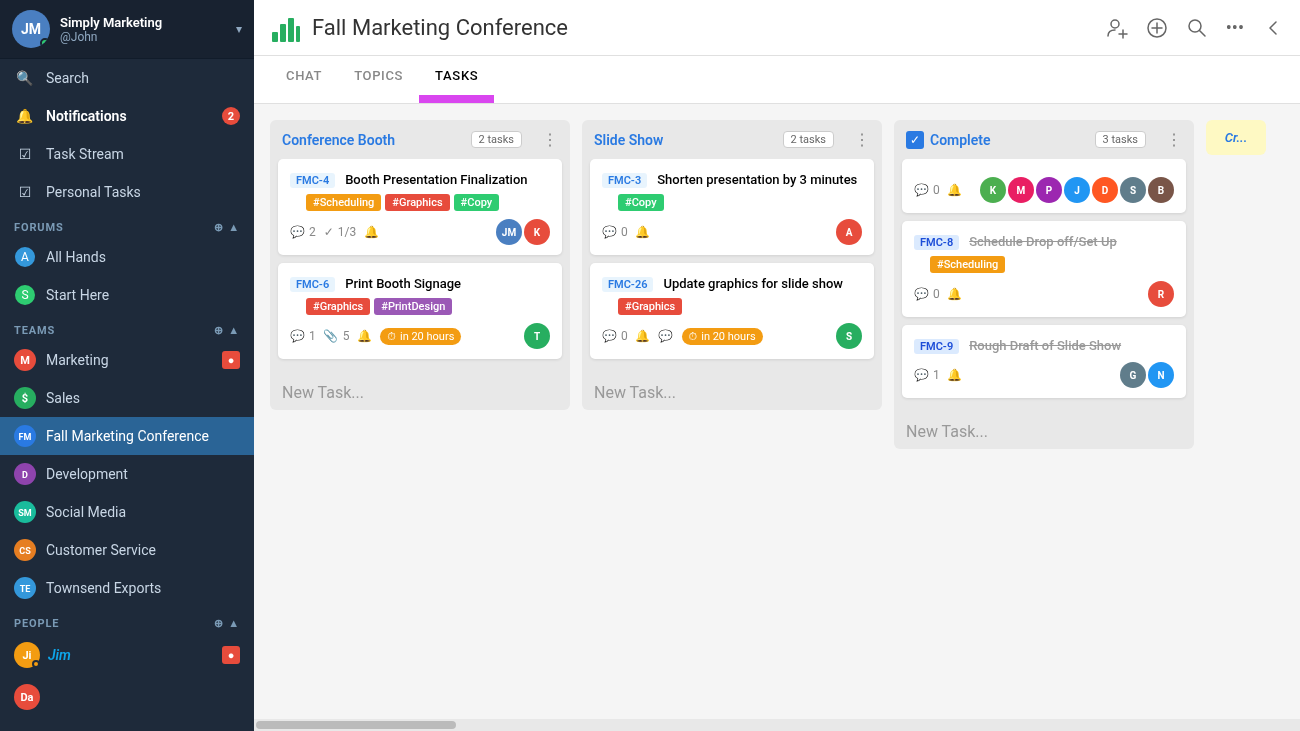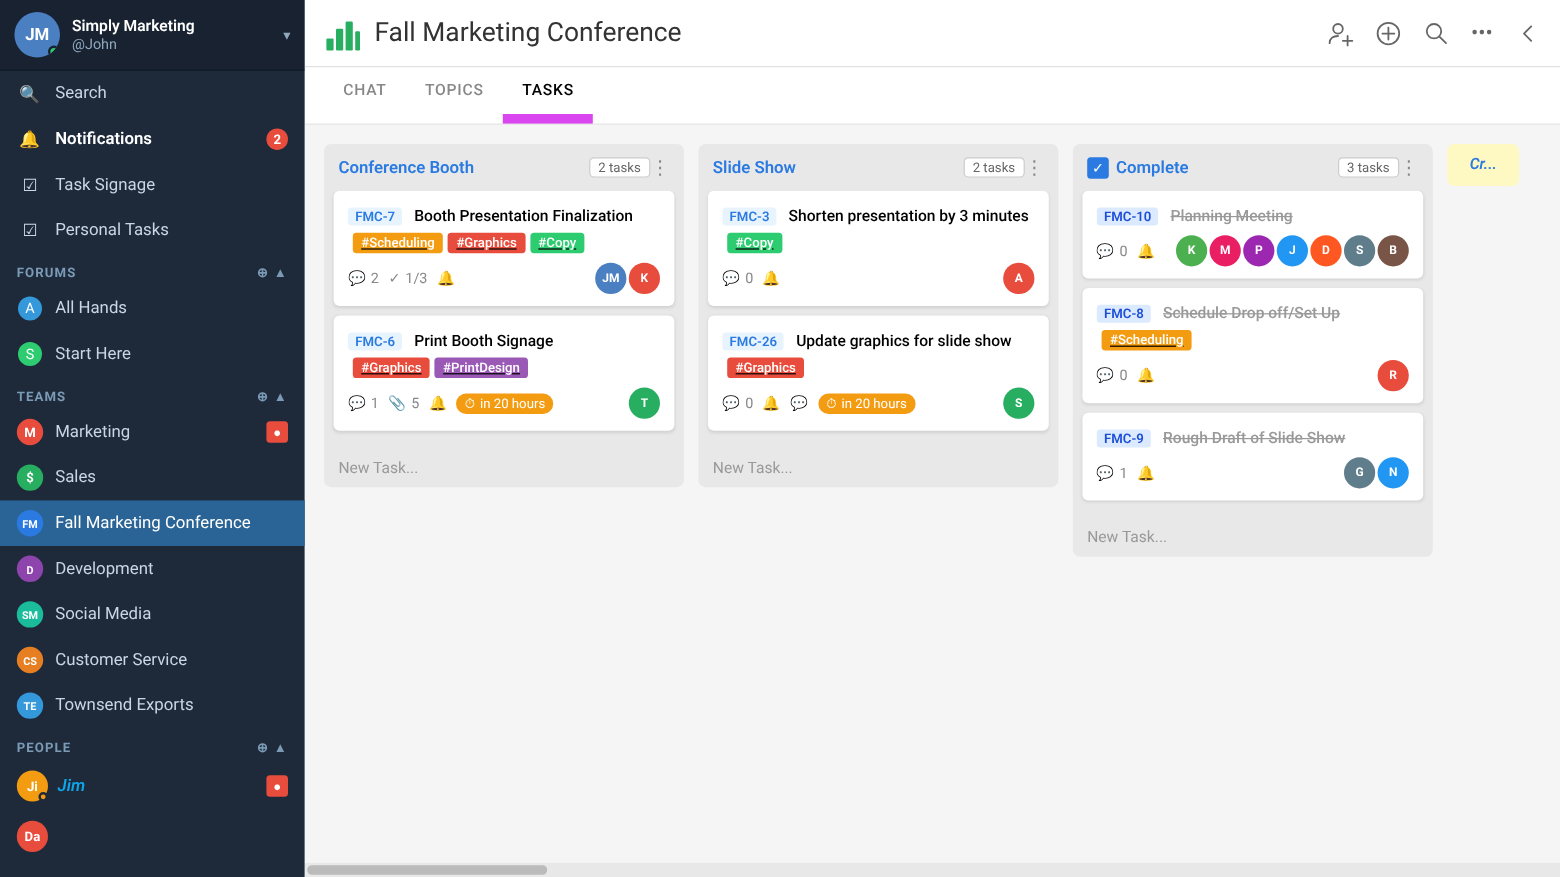"2 tasks" .column-tasks-count { margin-right: 0 -> 20px }
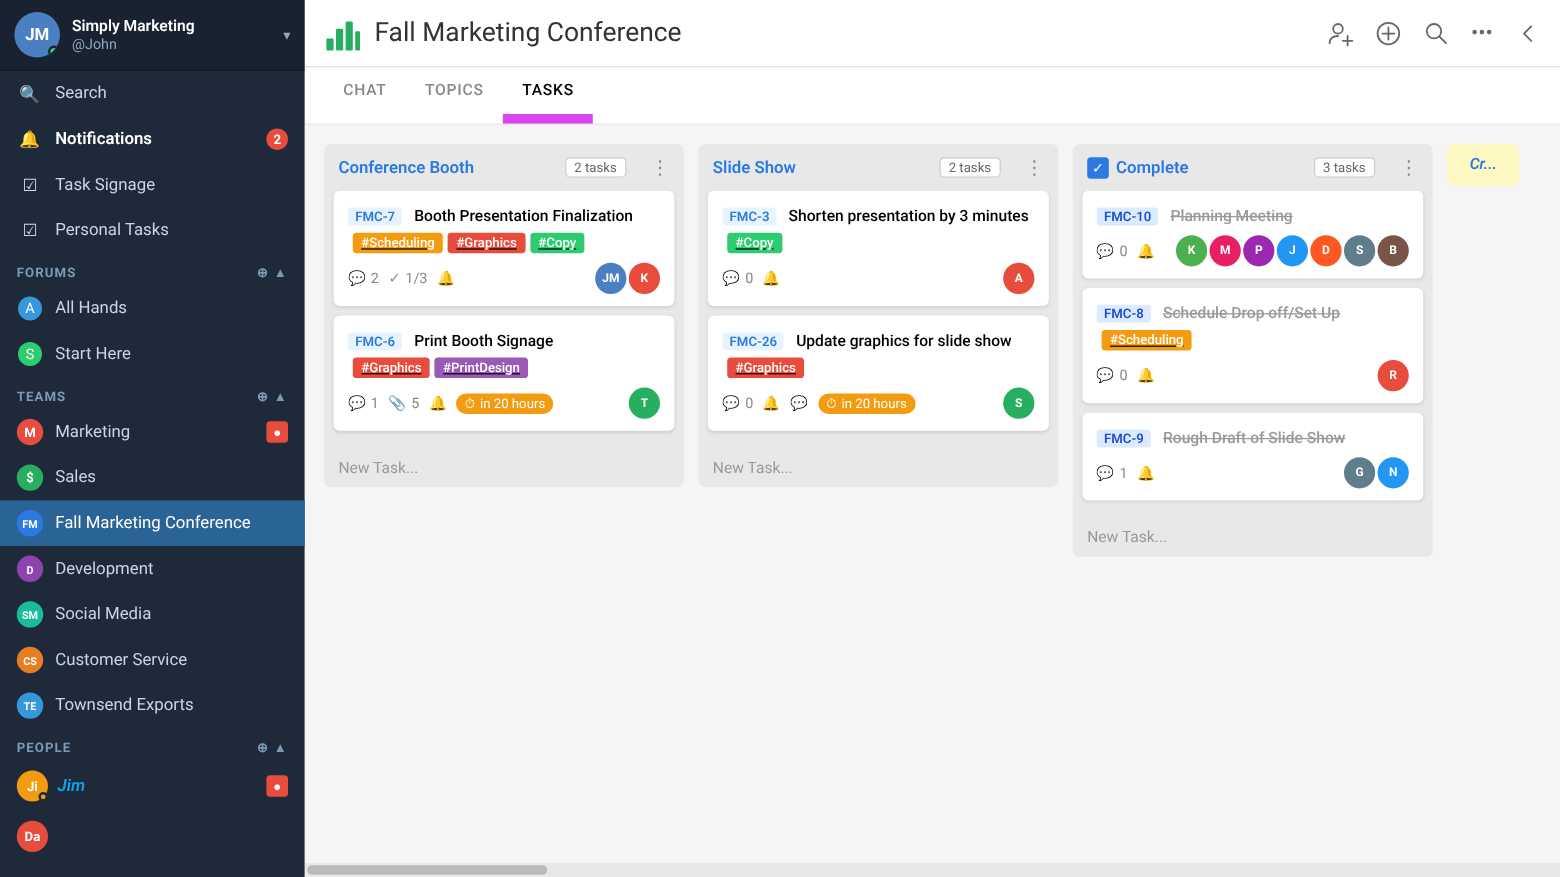"Task Signage" span.item-label { text: Signage -> Stream }
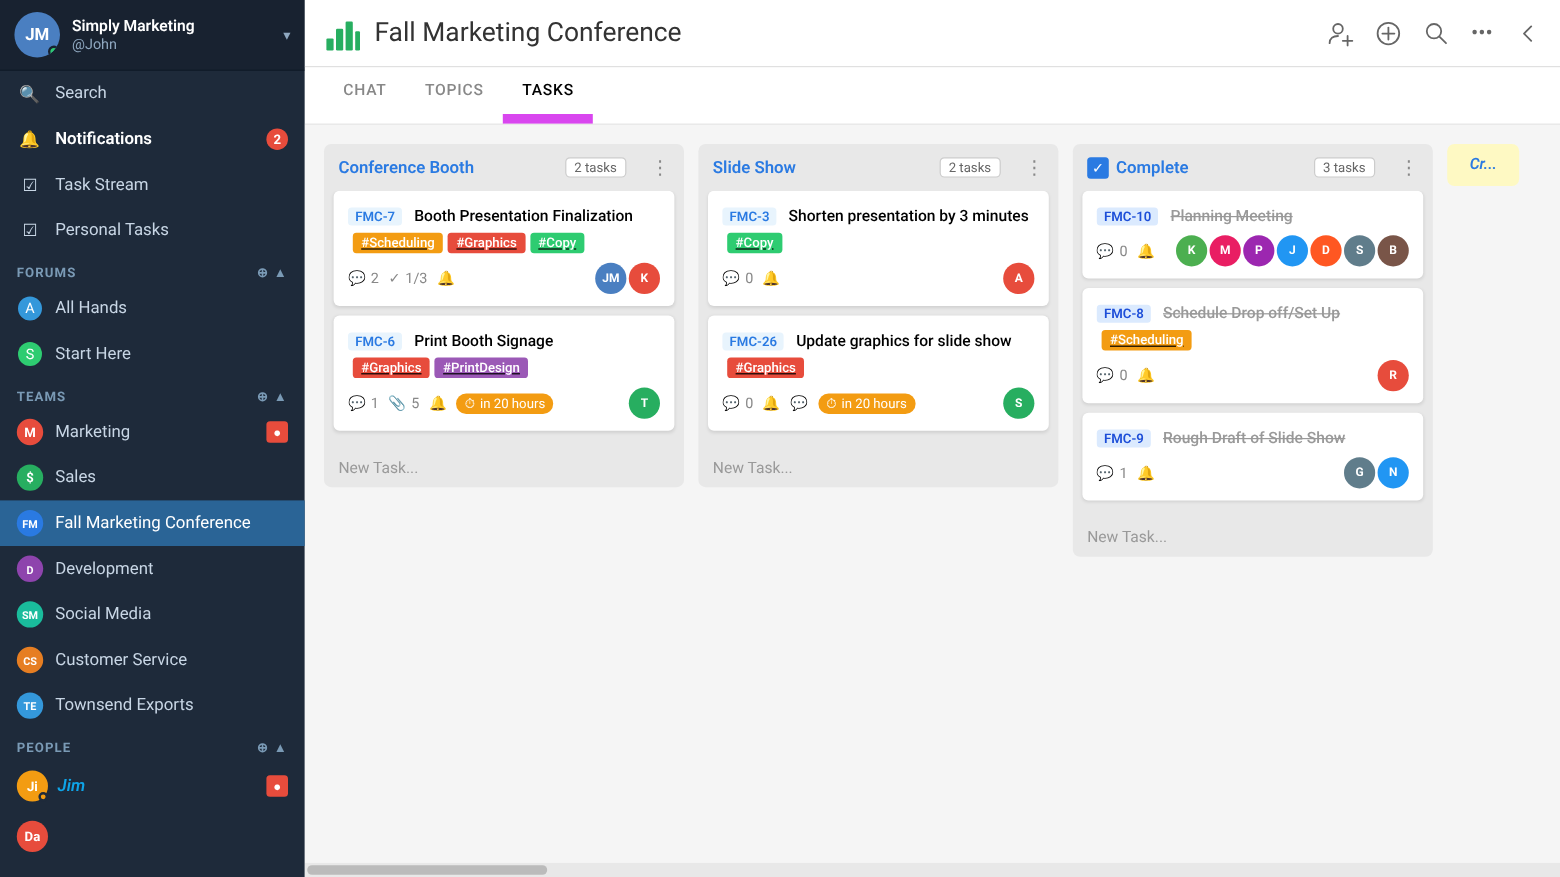"FMC-7" span.card-task-id { text: FMC-7 -> FMC-4 }
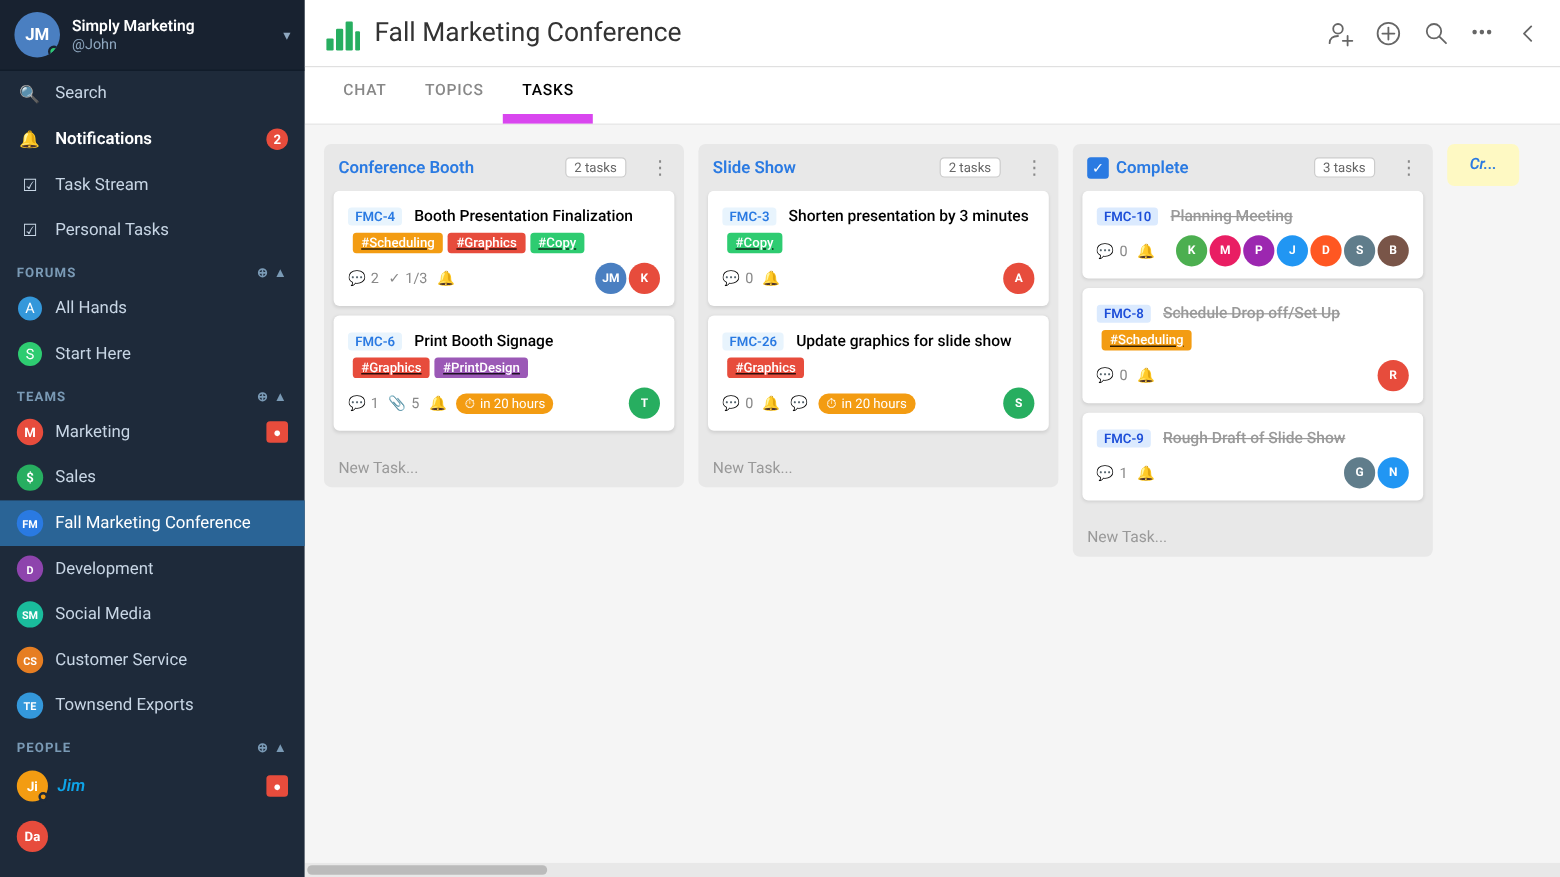"FMC-10 Planning Meeting" div { html: <div> <span>FMC-10</span> <span>Planning Meeting</span> </div> -> none }
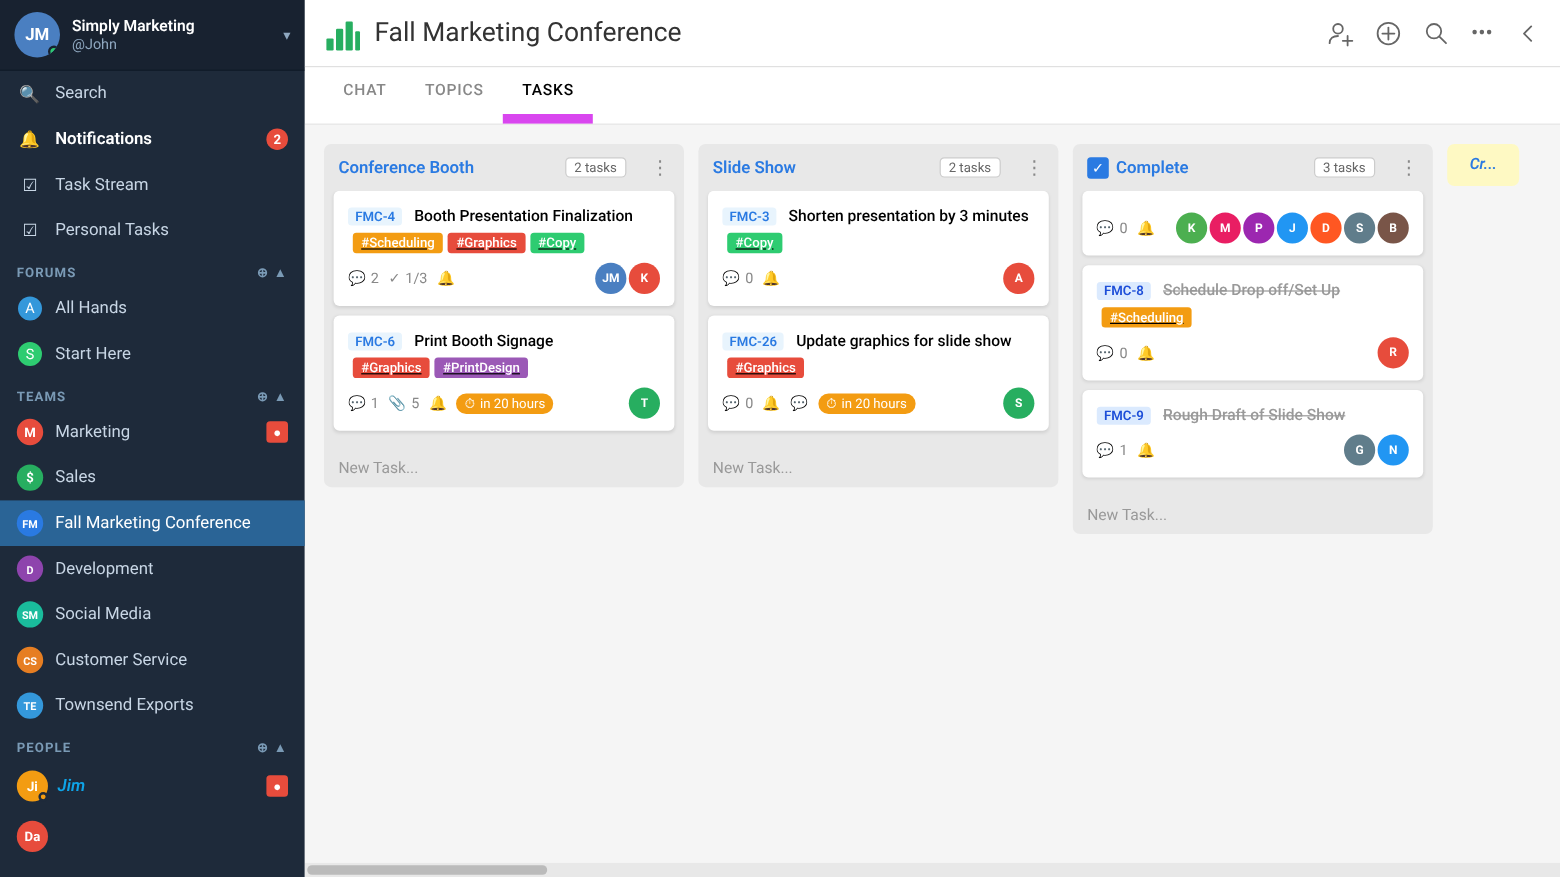"#Scheduling" .card-tags { margin: 6px 4px -> 6px 16px; text-decoration: underline -> none }
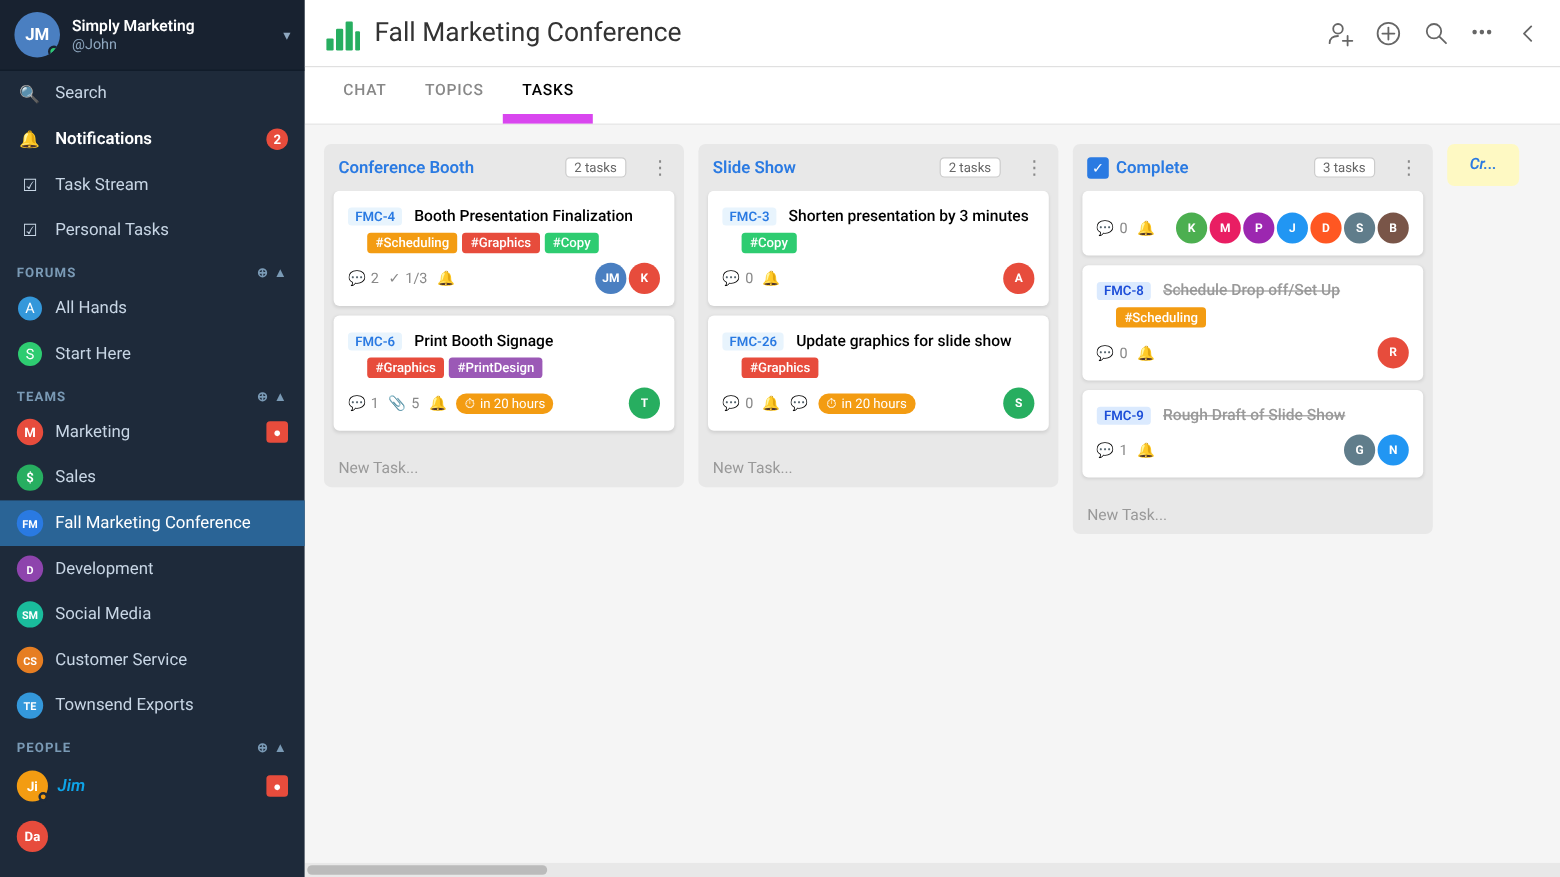"New Task..." .new-task { font-size: 13px -> 16px }
